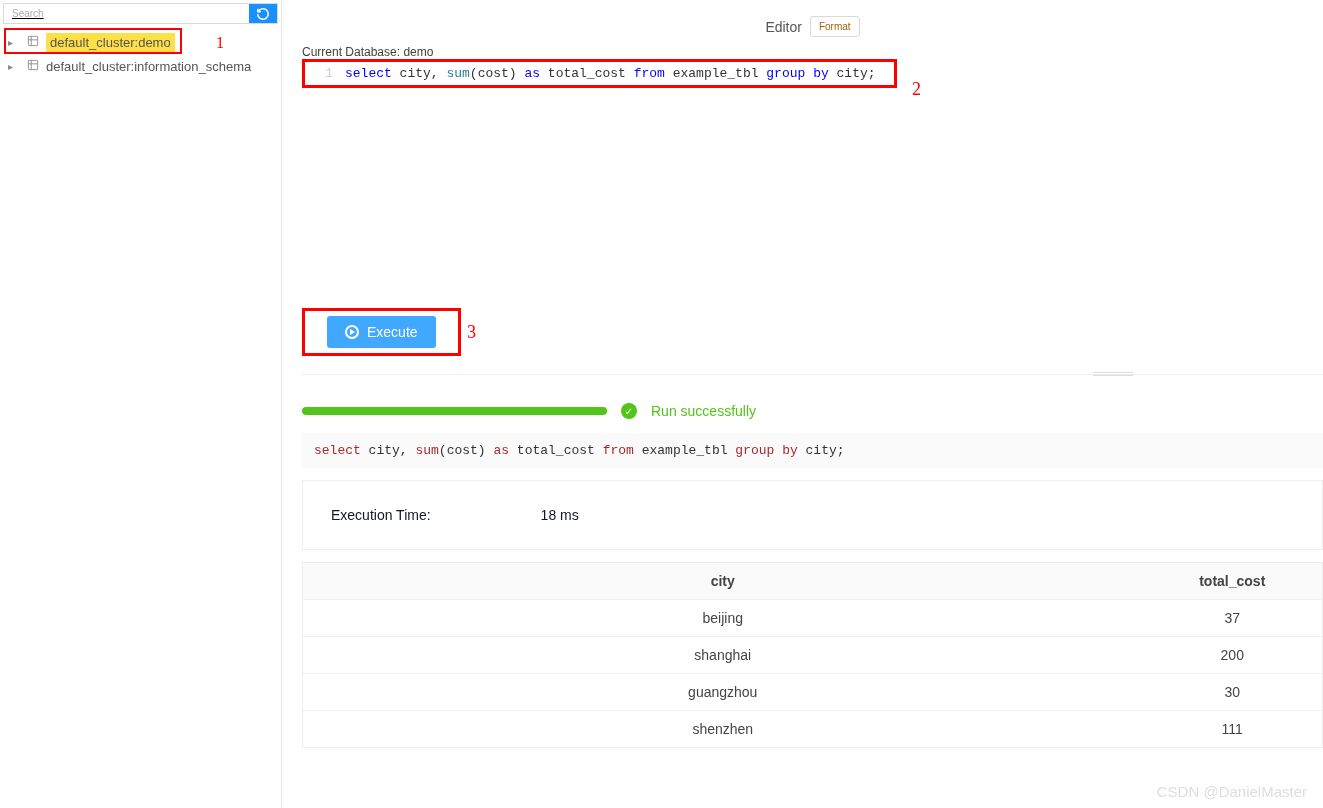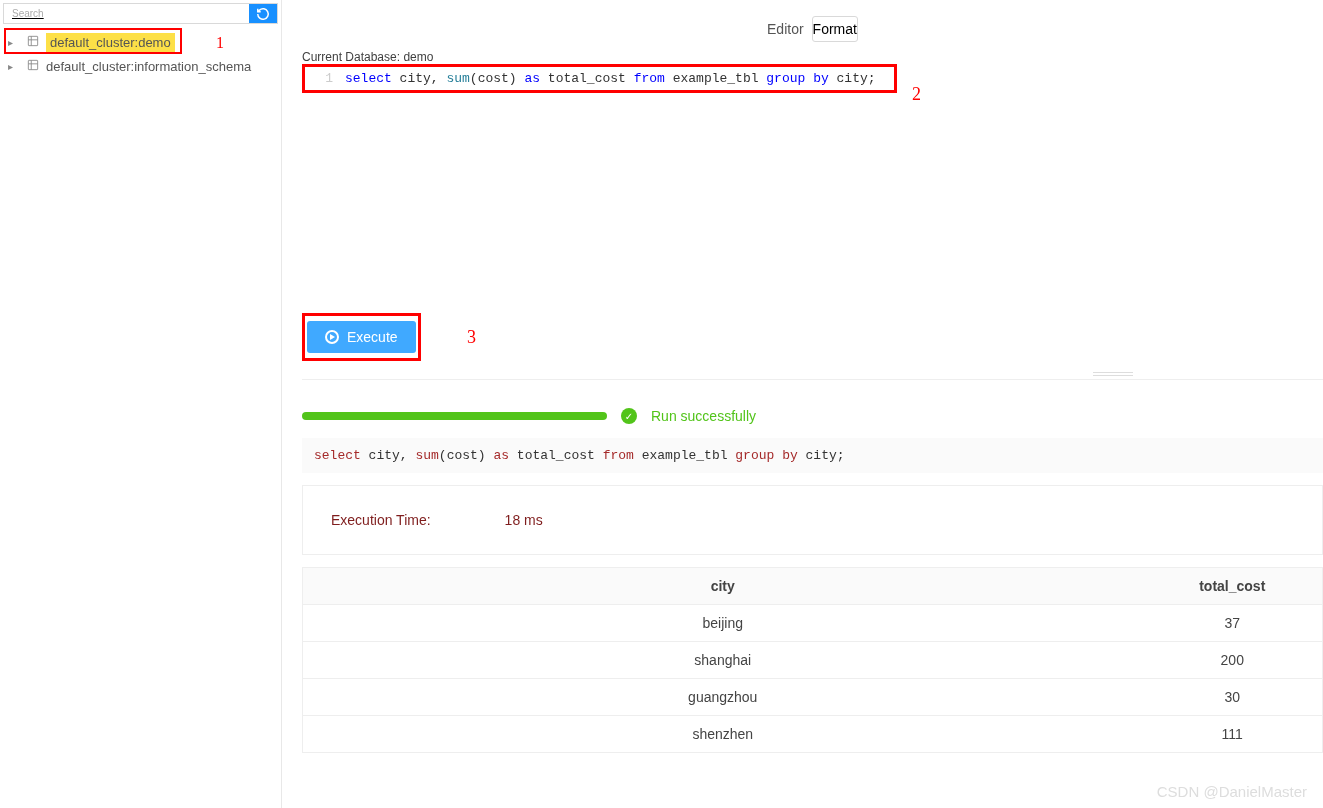"Format" .format-btn { color: #000000 -> #a16207; font-size: 14px -> 10px; padding: 4px 0 -> 4px 8px }
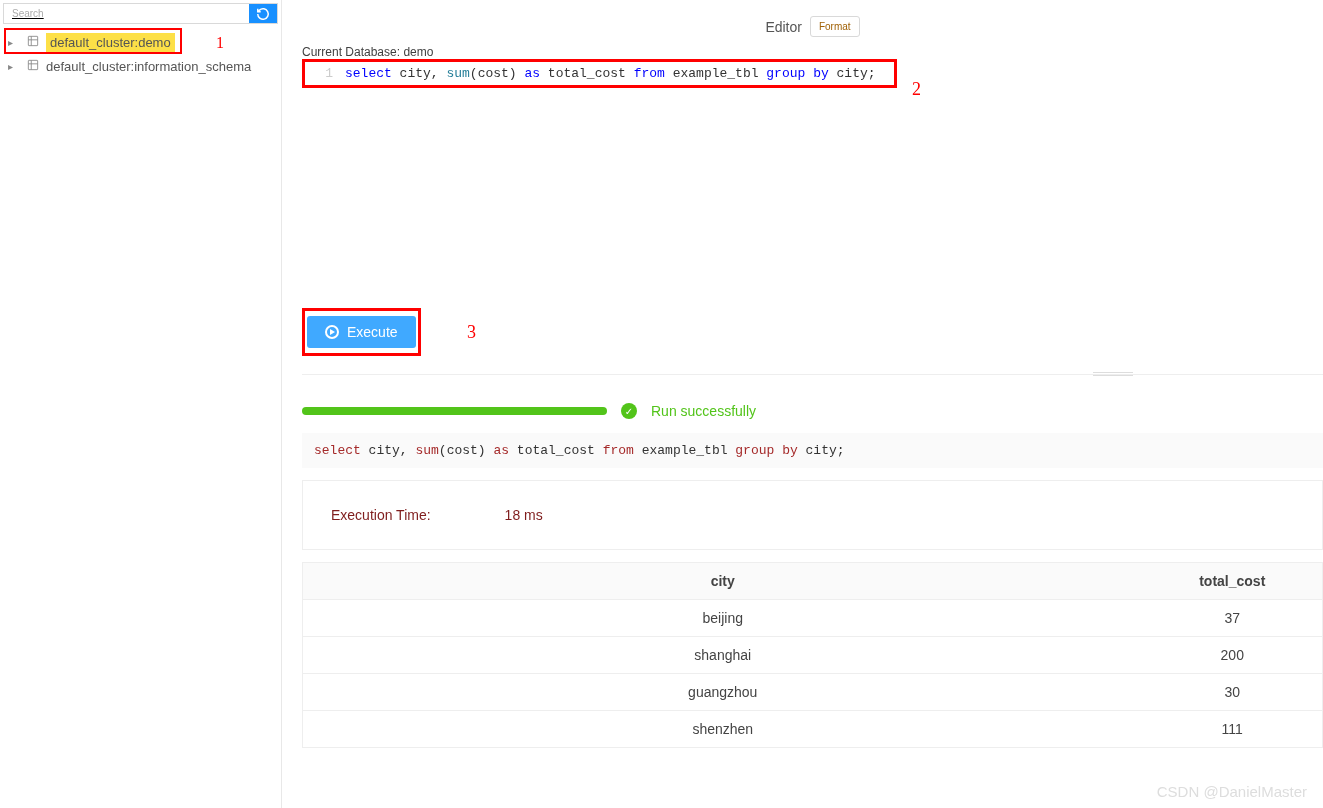"Execute" .red-box-3 { padding: 5px 2px -> 5px 22px }
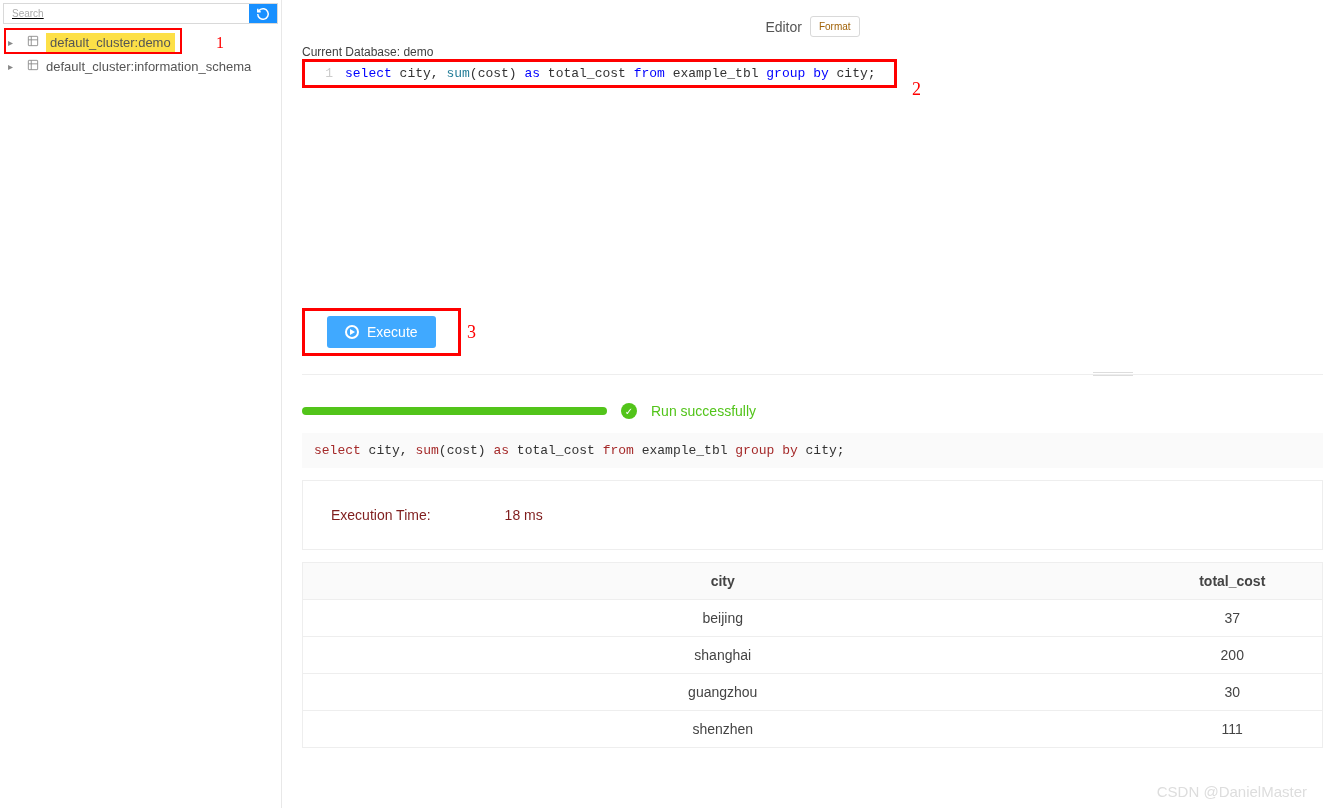"Execution Time:" .exec-time-box { color: #7f1d1d -> #0f172a; gap: 74px -> 110px }
